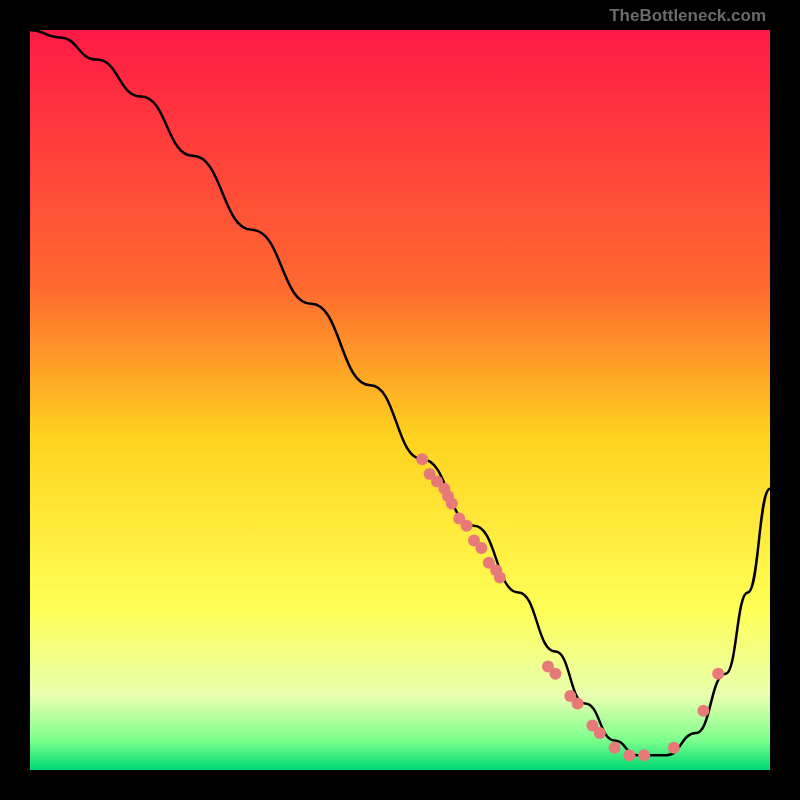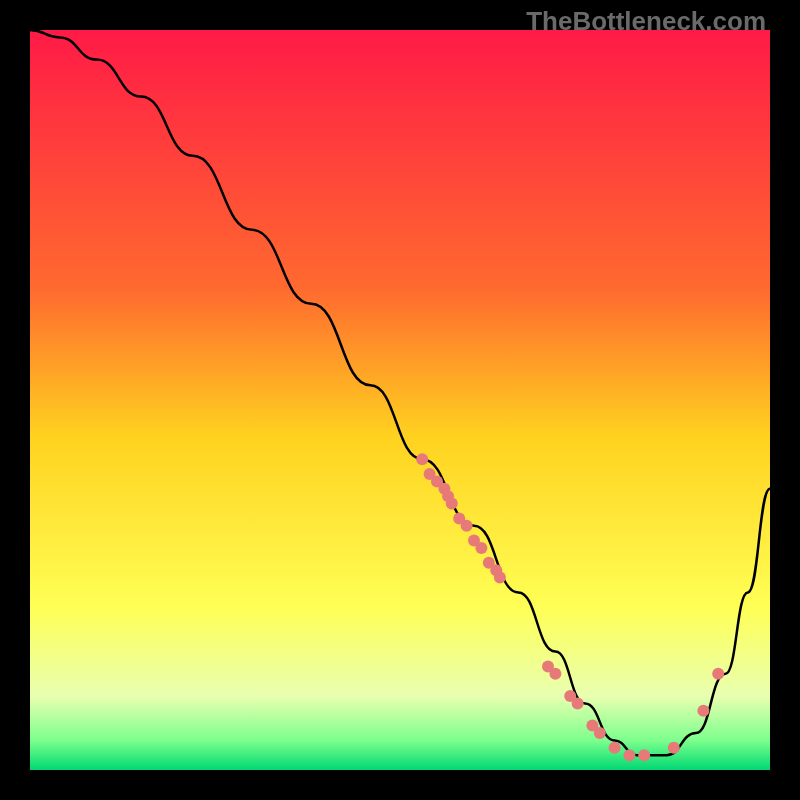"TheBottleneck.com" .watermark { font-size: 26px -> 17px }
